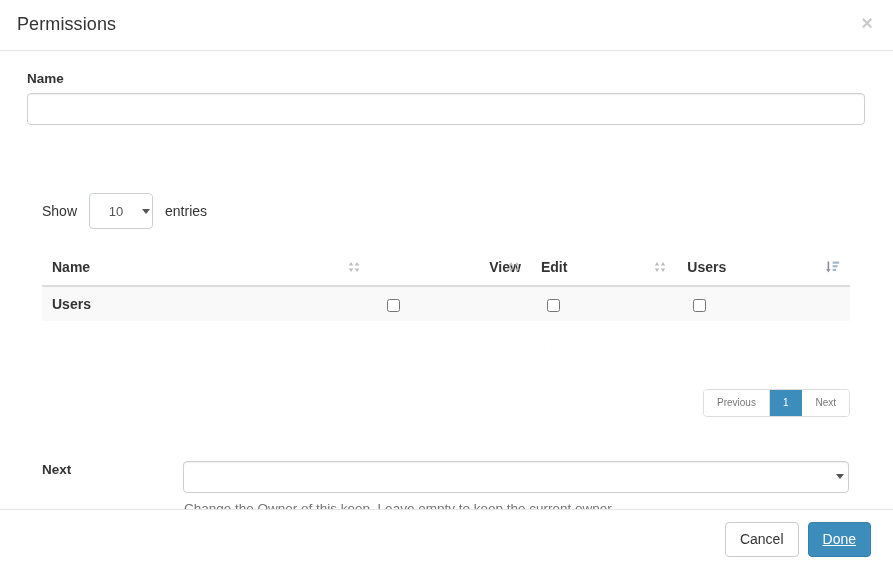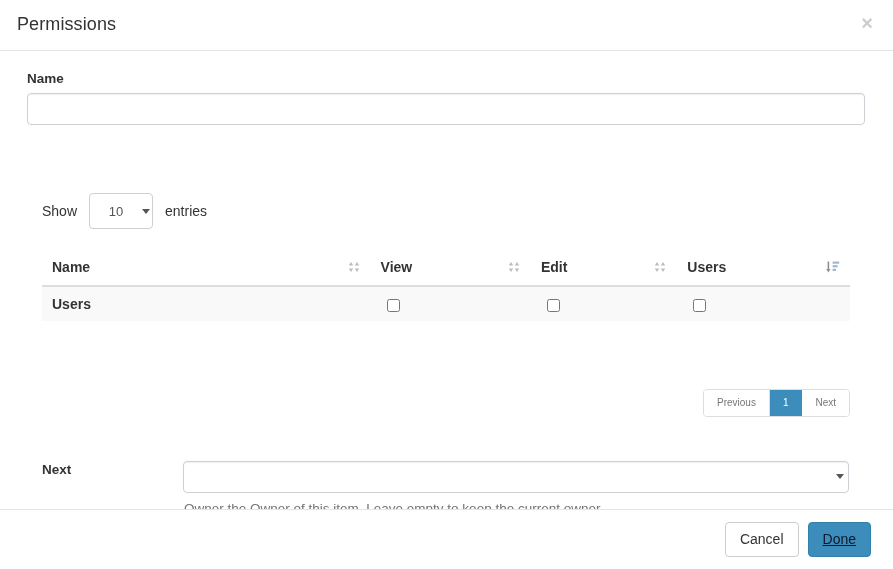"View" .perm-table thead th.col-view { text-align: none -> right }
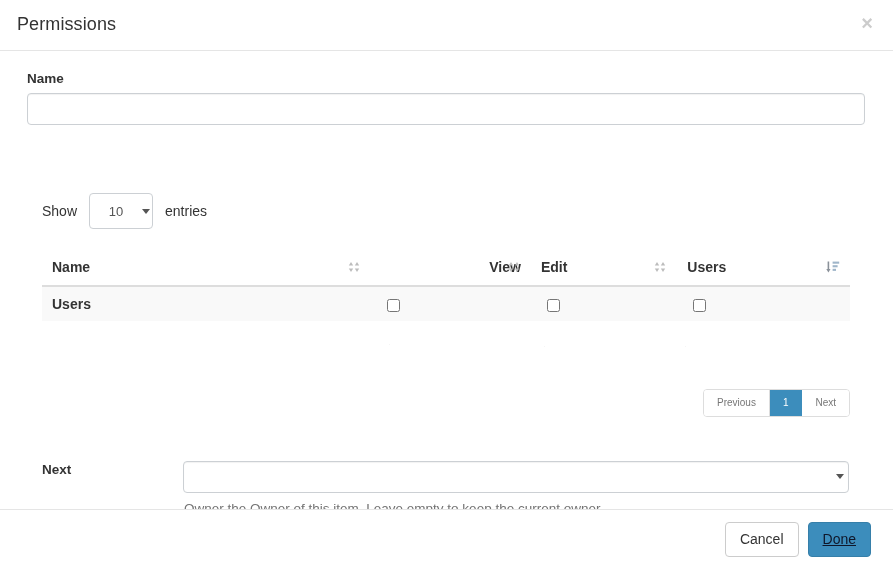"Owner the Owner of this" div.owner-help { text: Owner the Owner of this item -> Change the Owner of this keep }
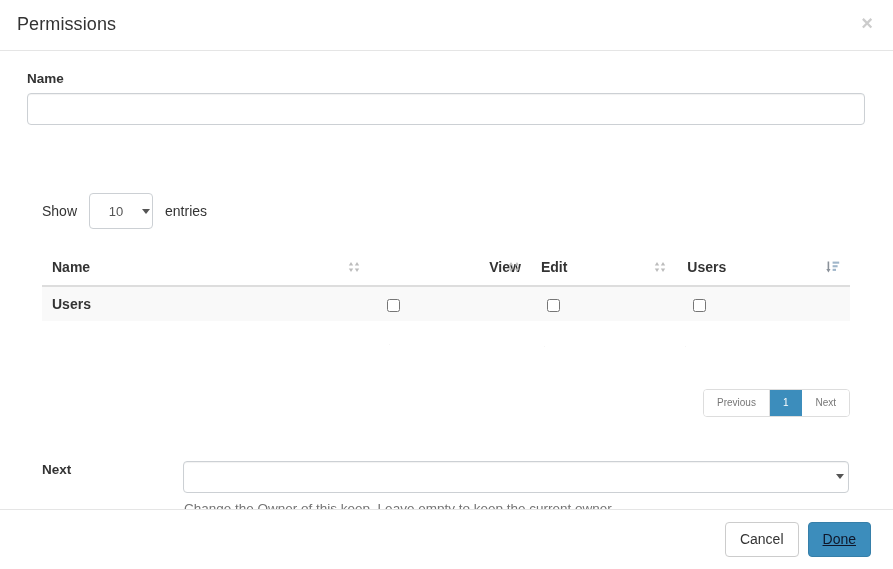"Done" .btn-primary { color: #0f172a -> #ffffff }
